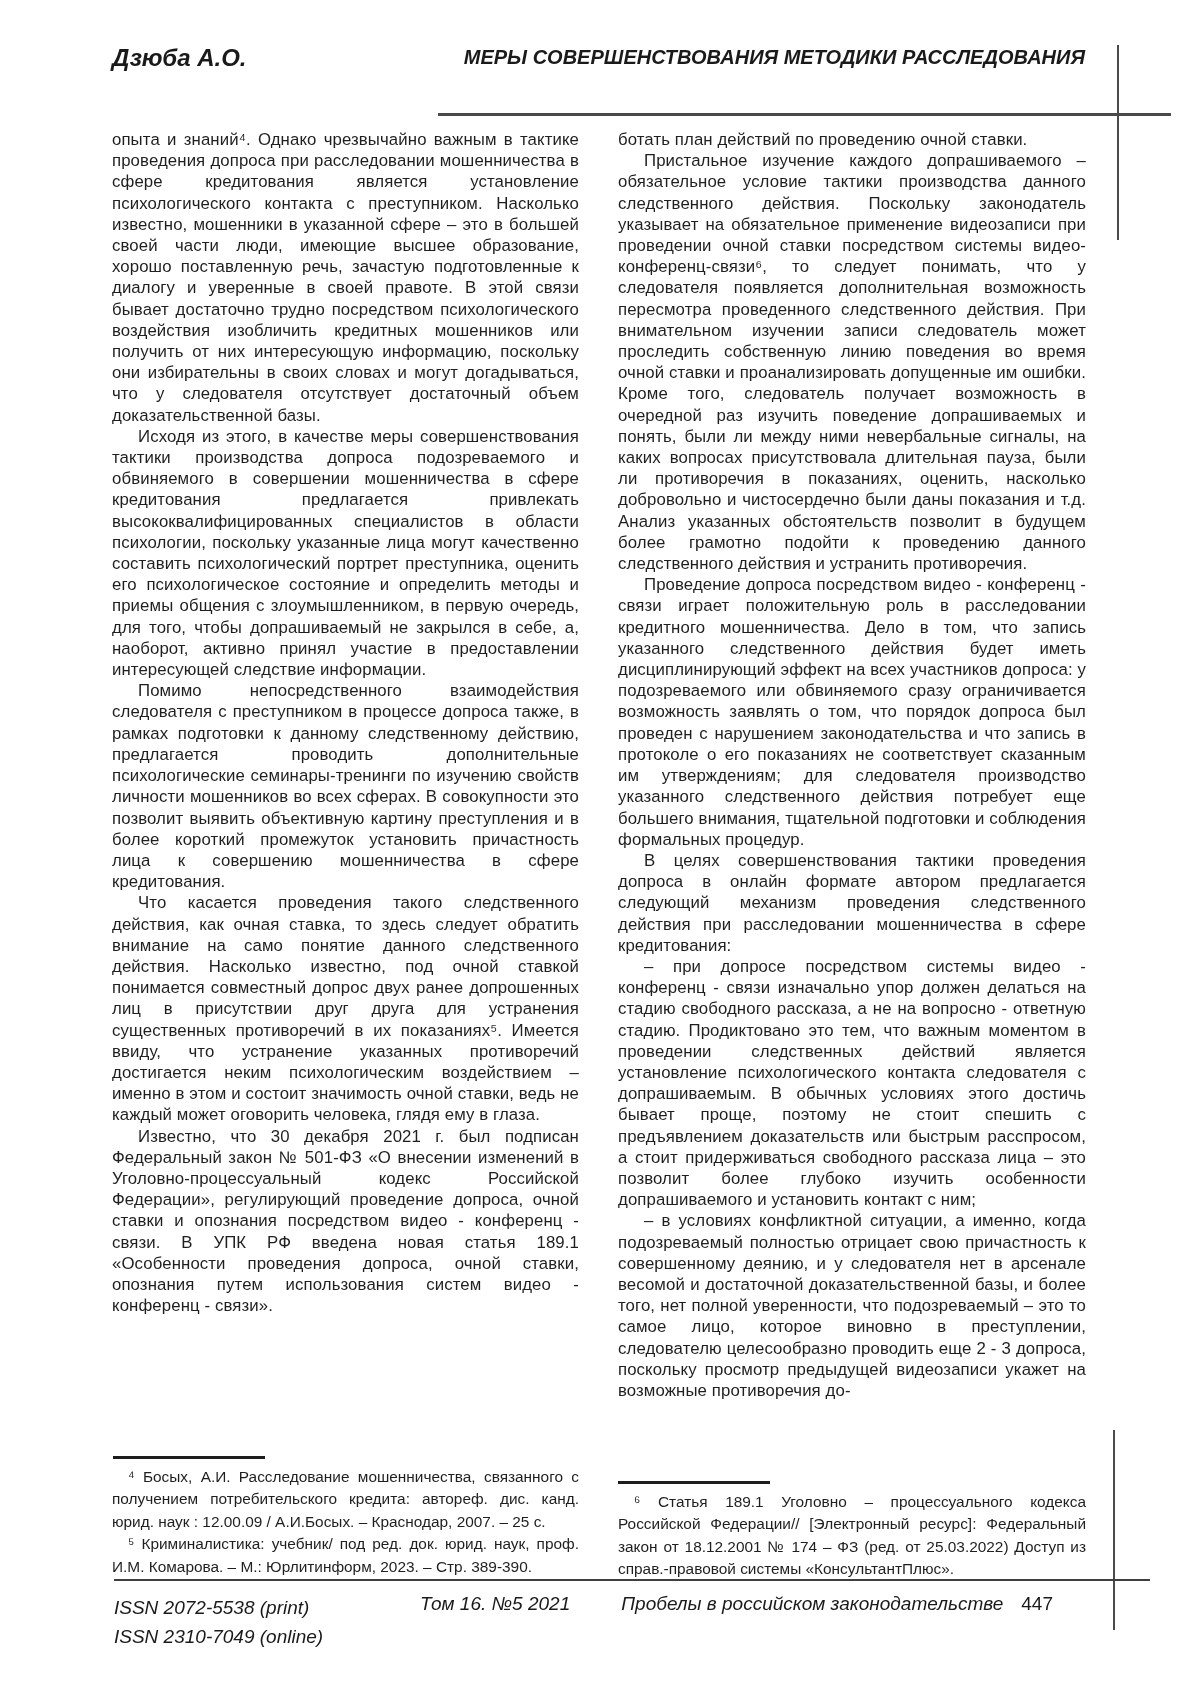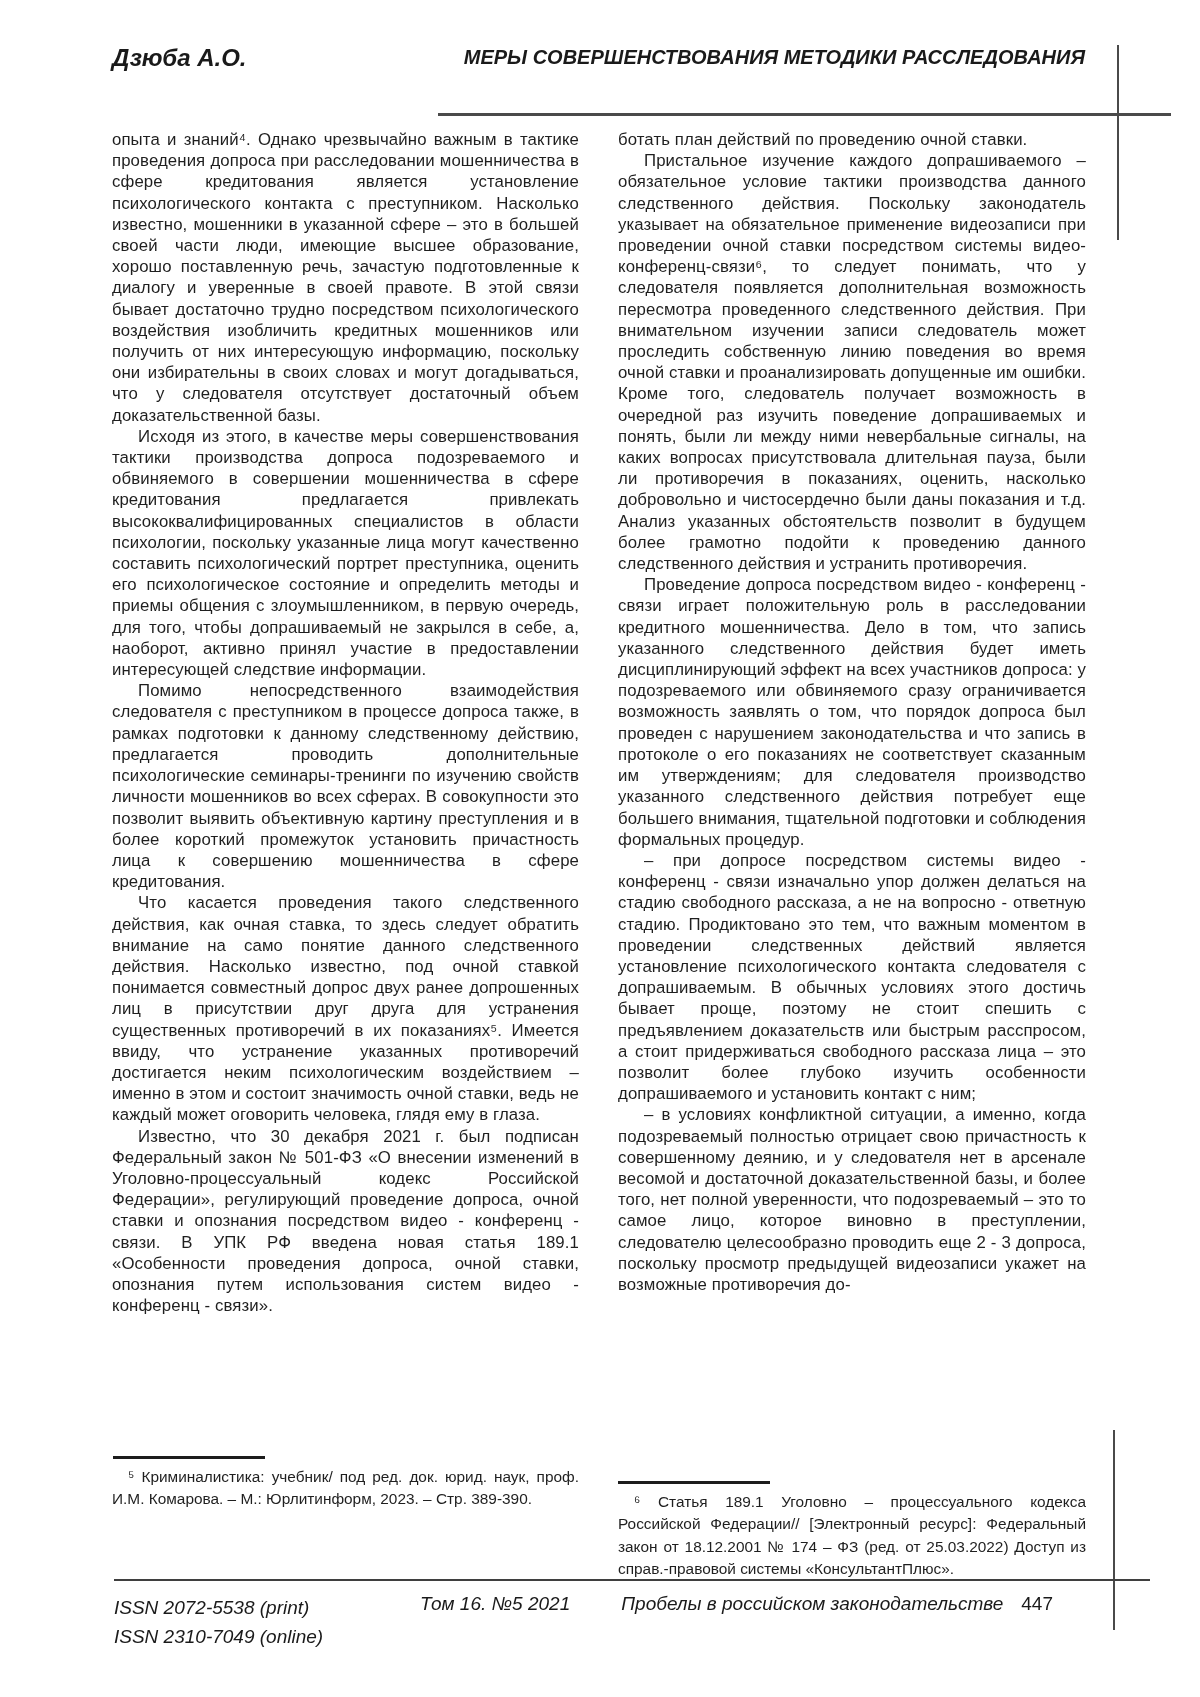"В целях совершенствования тактики" p { html: none -> <p>В целях совершенствования тактики проведения допроса в онлайн формате автором предлагается следующий механизм проведения следственного действия при расследовании мошенничества в сфере кредитования:</p> }
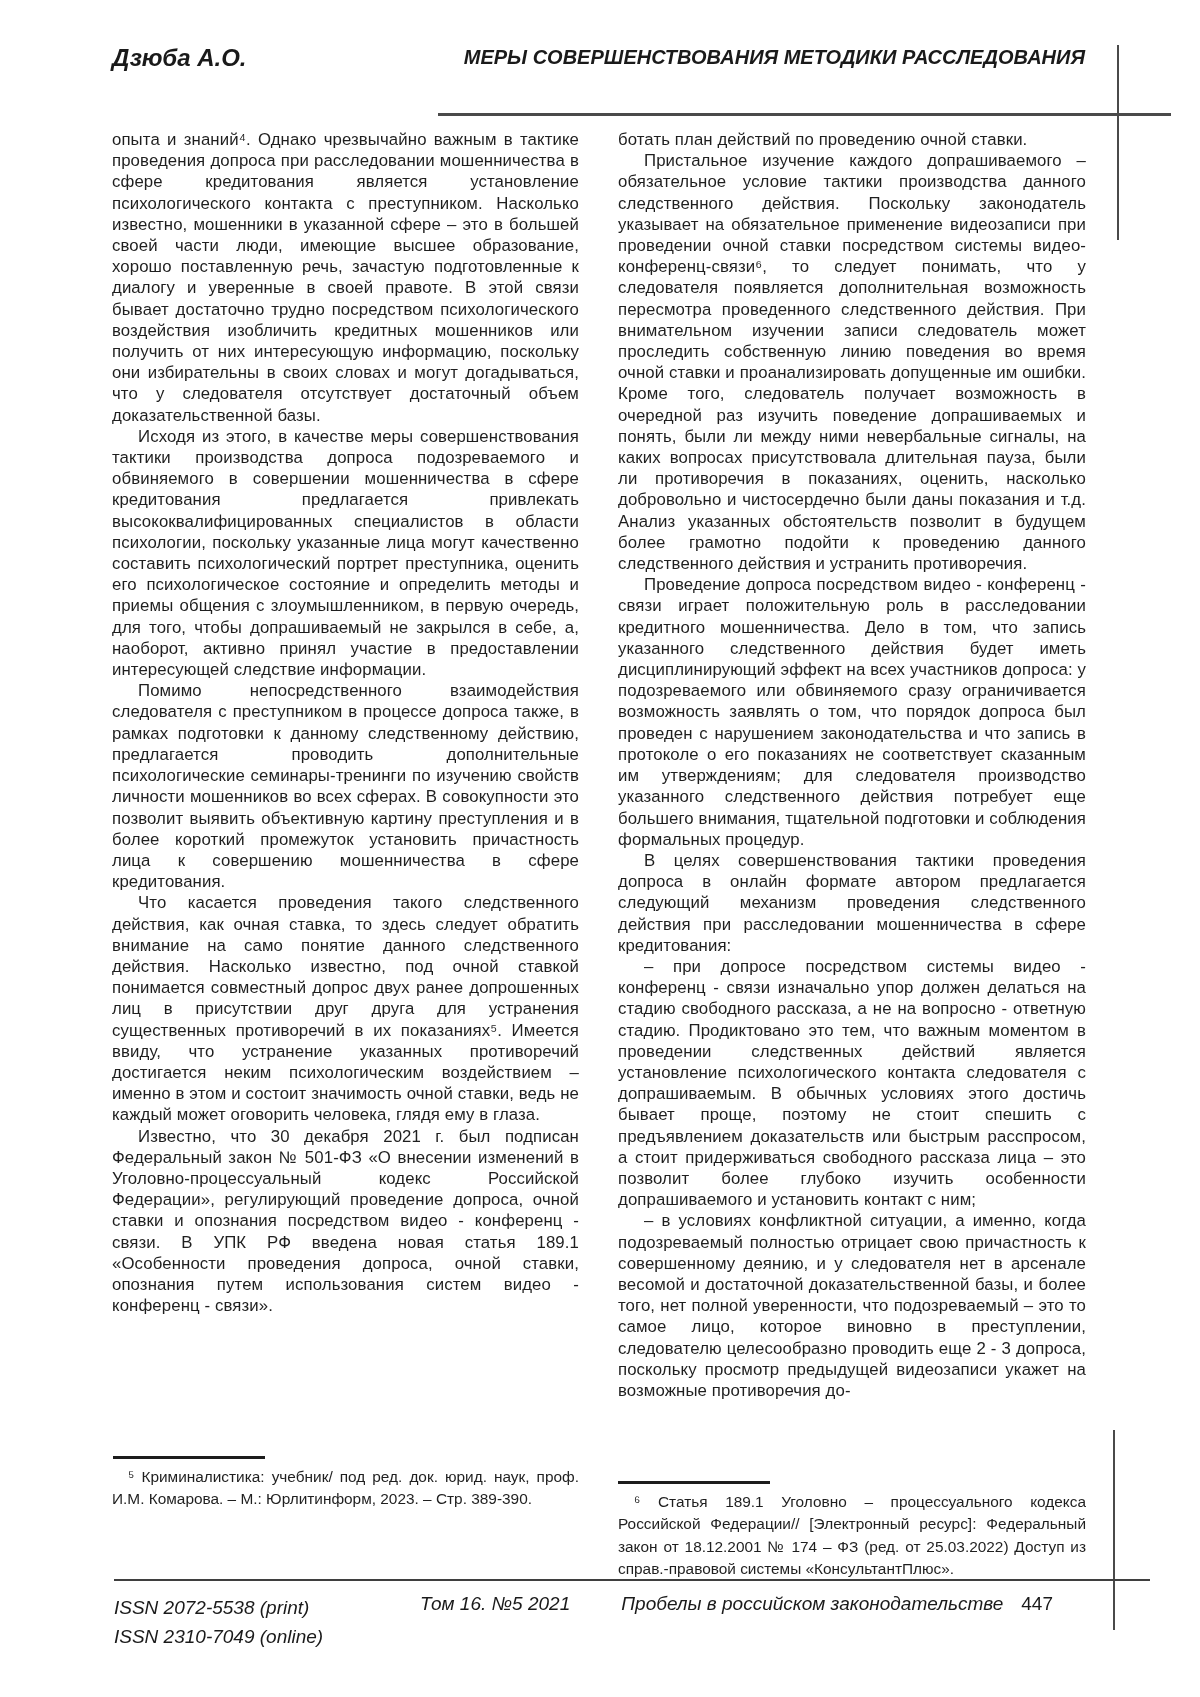"⁴ Босых, А.И. Расследование" p { html: none -> <p>⁴ Босых, А.И. Расследование мошенничества, связанного с получением потребительского кредита: автореф. дис. канд. юрид. наук : 12.00.09 / А.И.Босых. – Краснодар, 2007. – 25 с.</p> }
